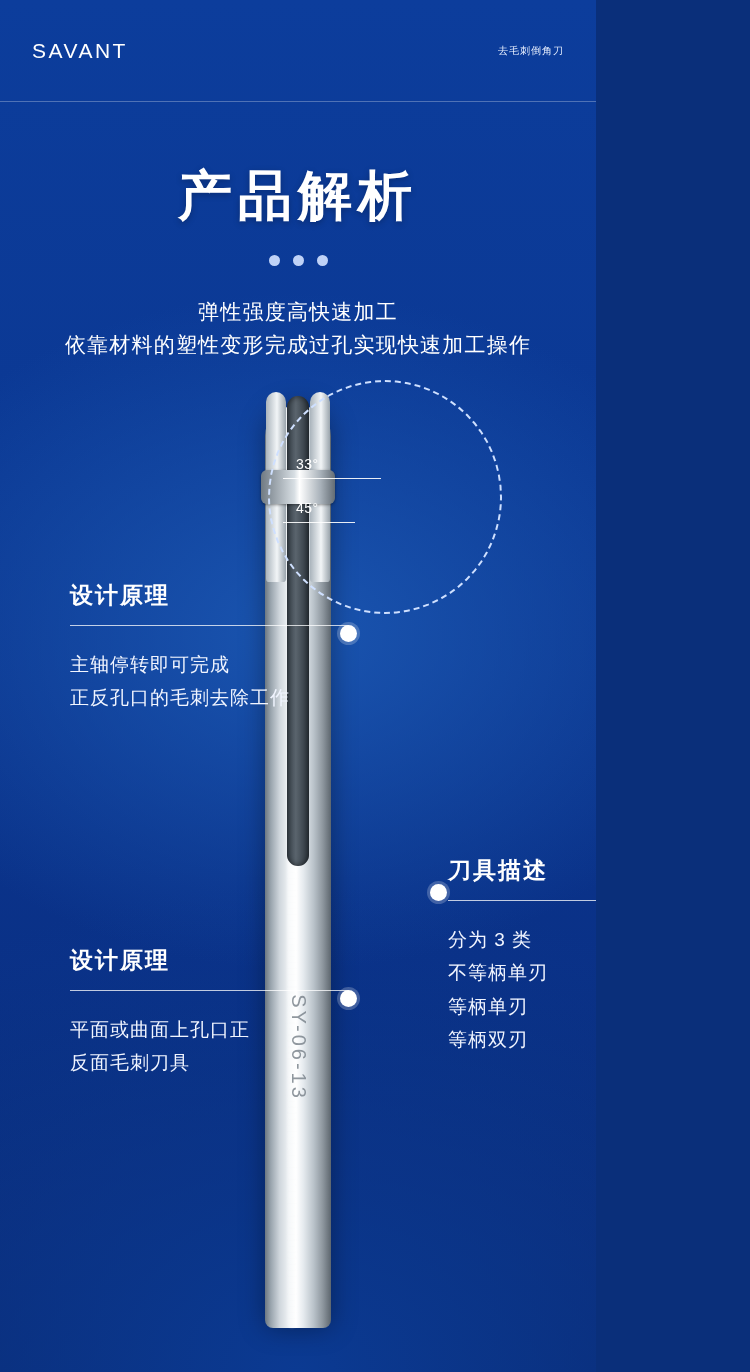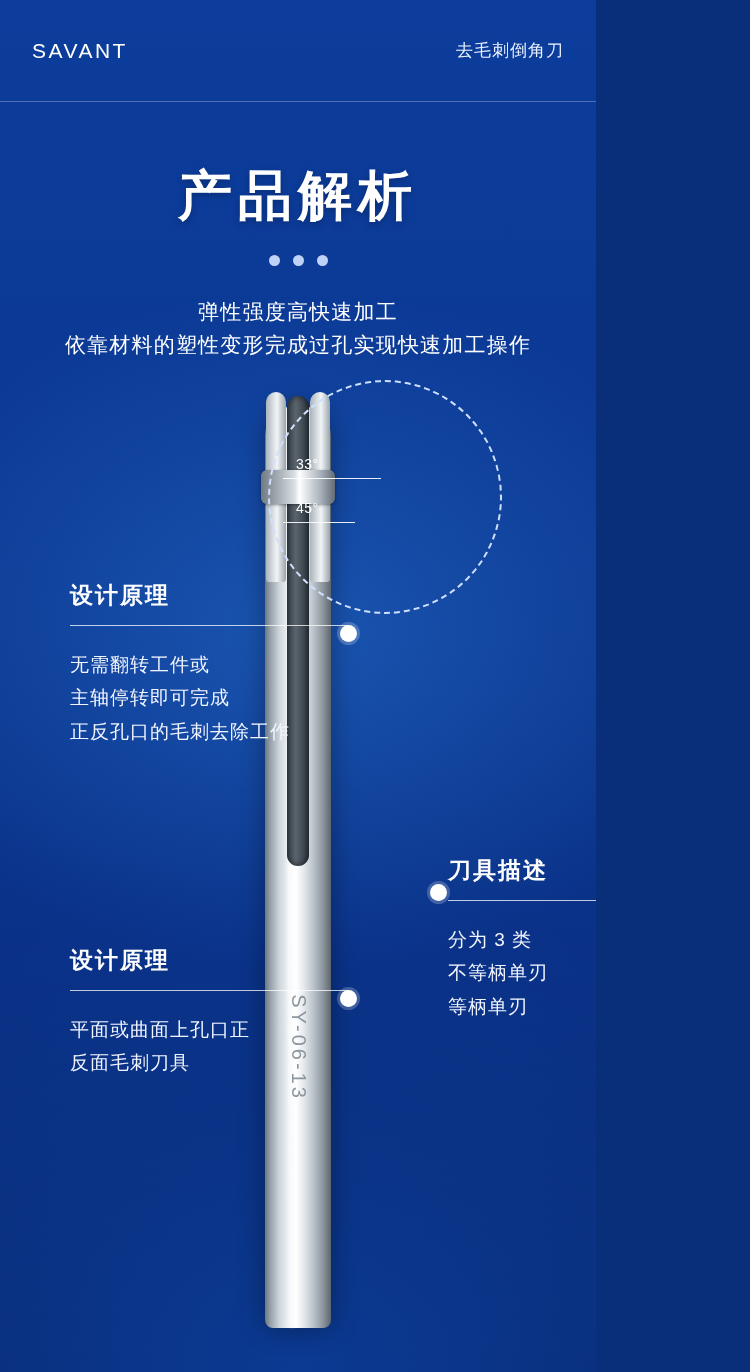"去毛刺倒角刀" .topbar-right { font-size: 17px -> 10px }
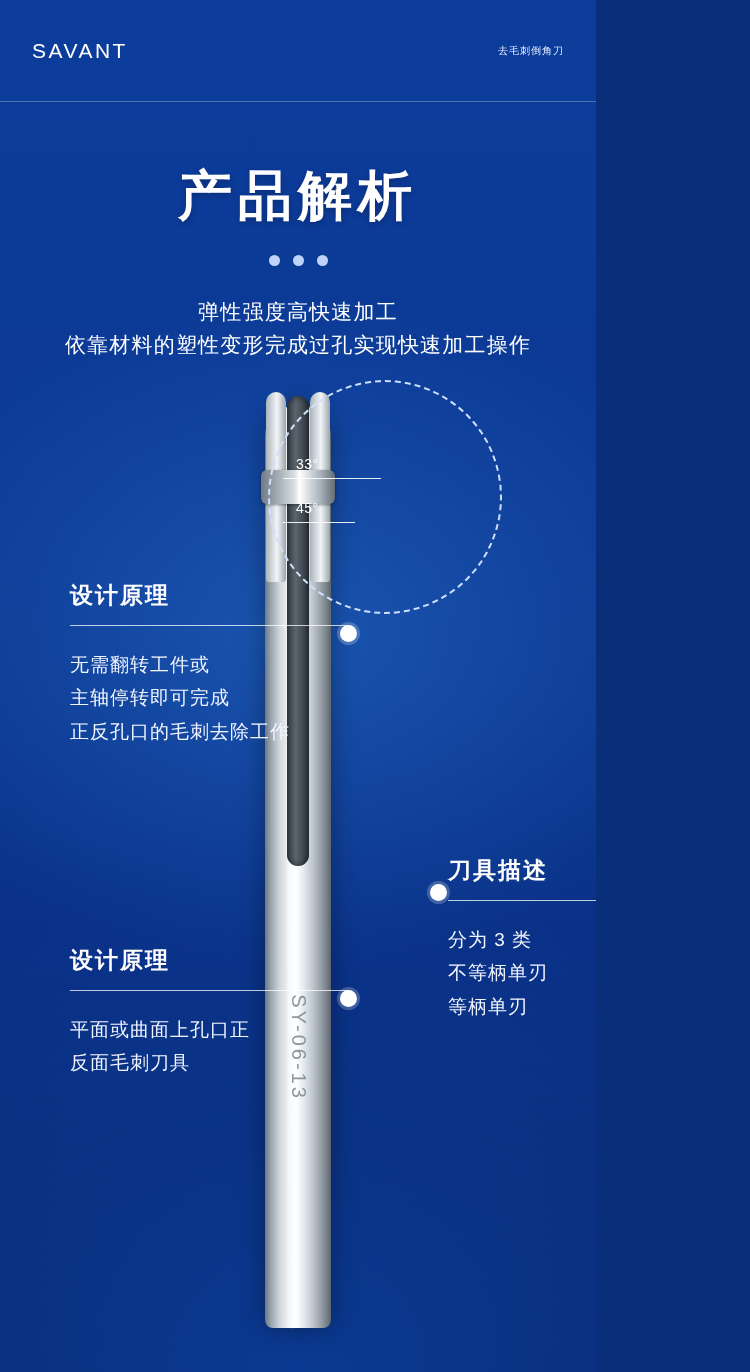"无需翻转工件或" div { html: <div>无需翻转工件或</div> -> none }
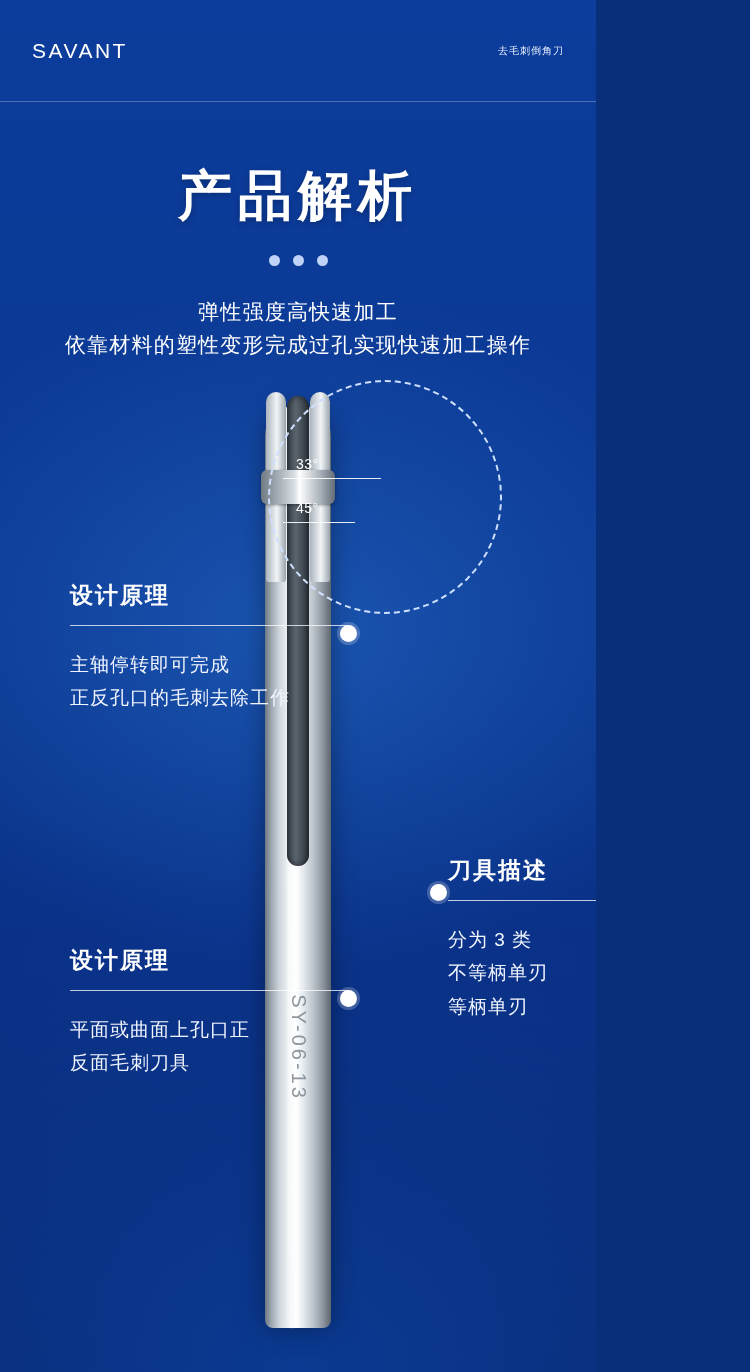"等柄双刃" div { html: none -> <div>等柄双刃</div> }
